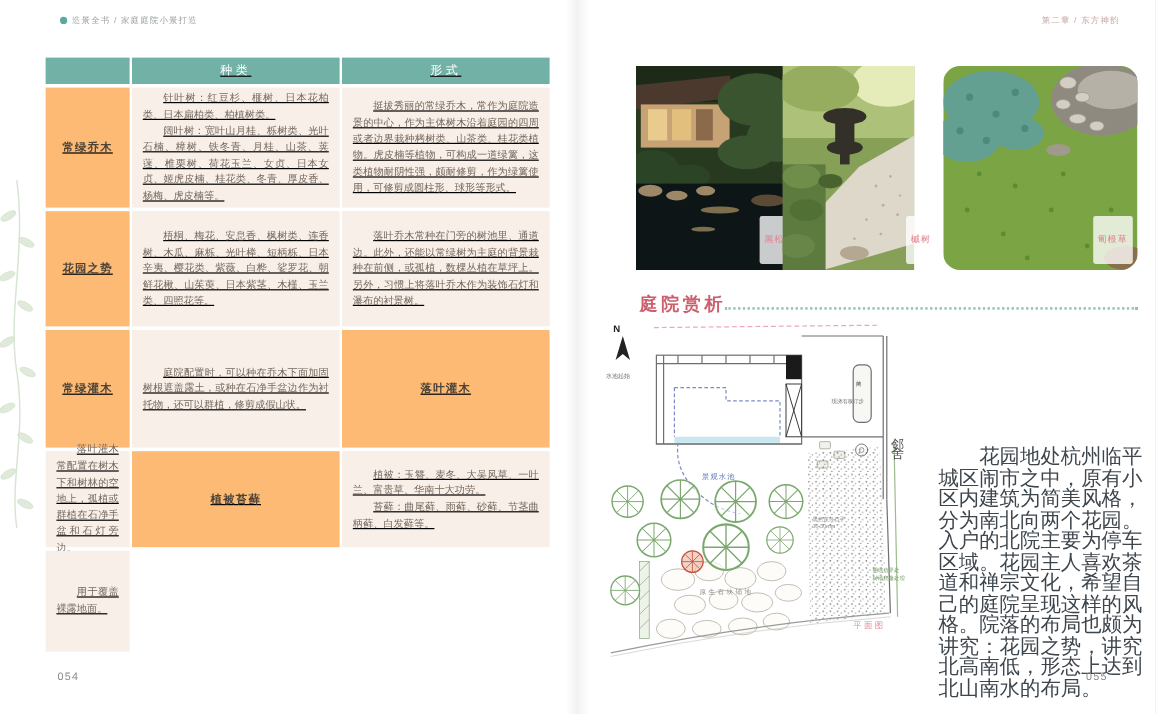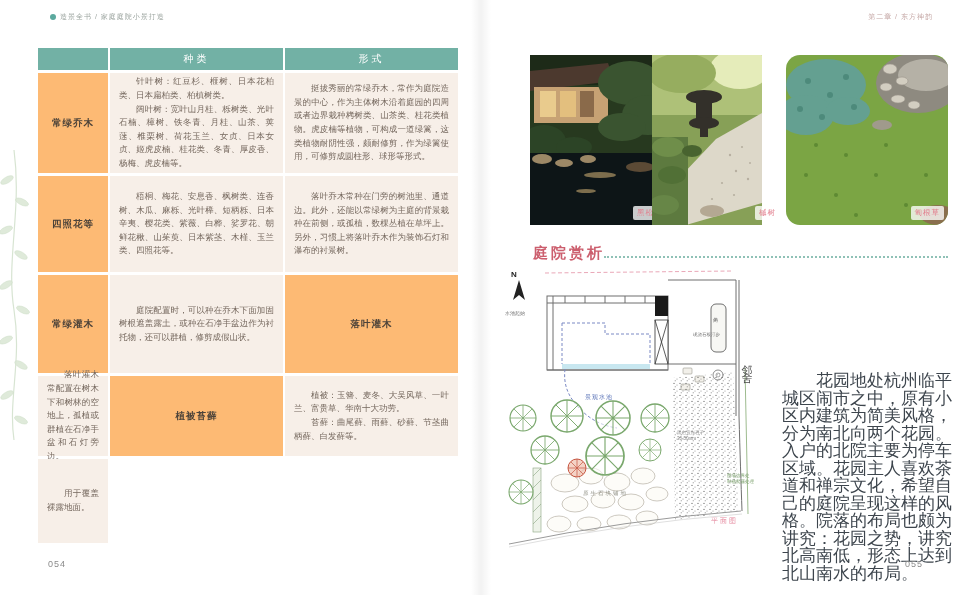"种类" .ptable { text-decoration: none -> underline }
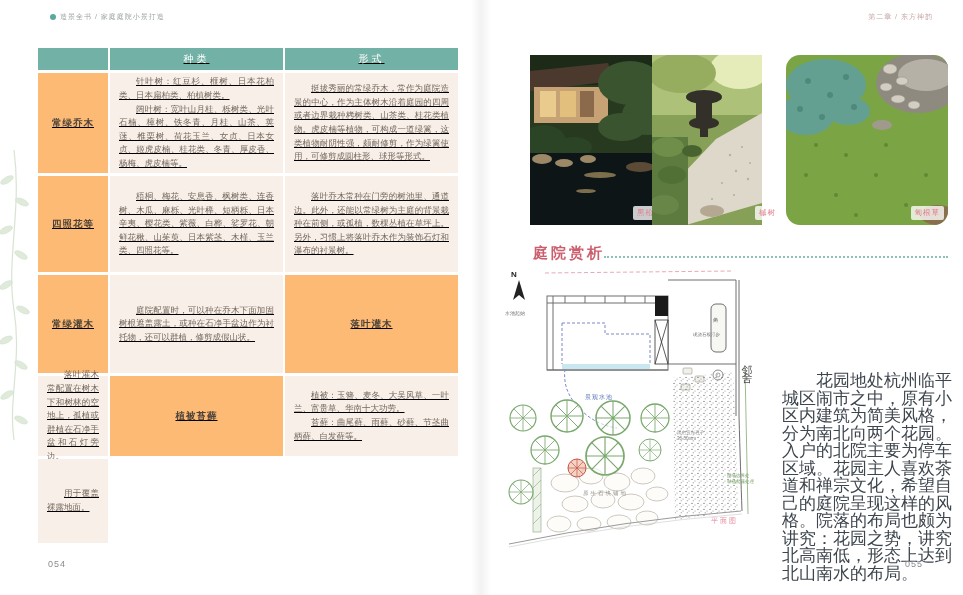"黑松" .photo-label { padding: 2px 4px -> 15px 4px }
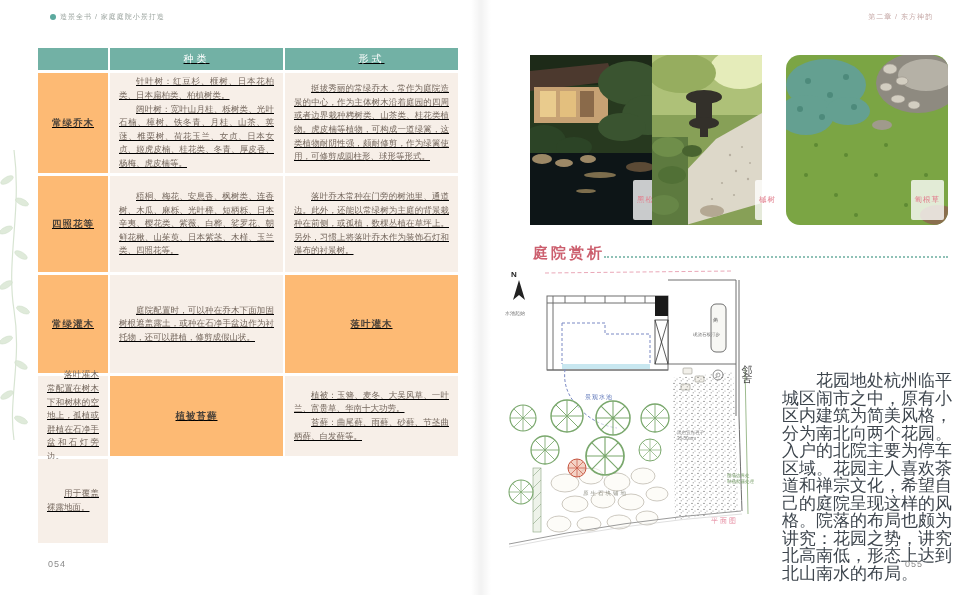"四照花等" div.cat { text: 四照花等 -> 花园之势 }
